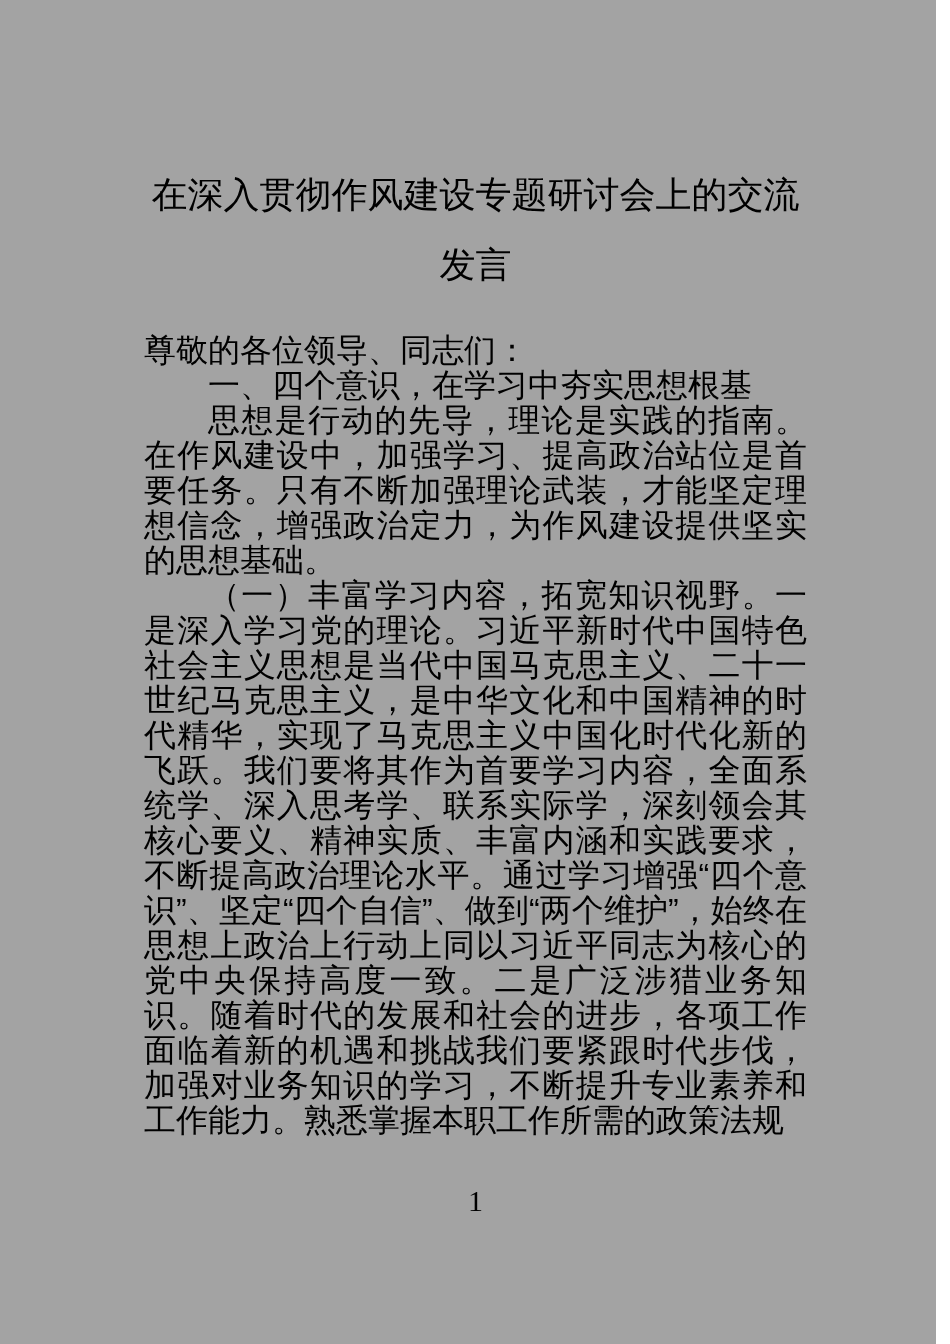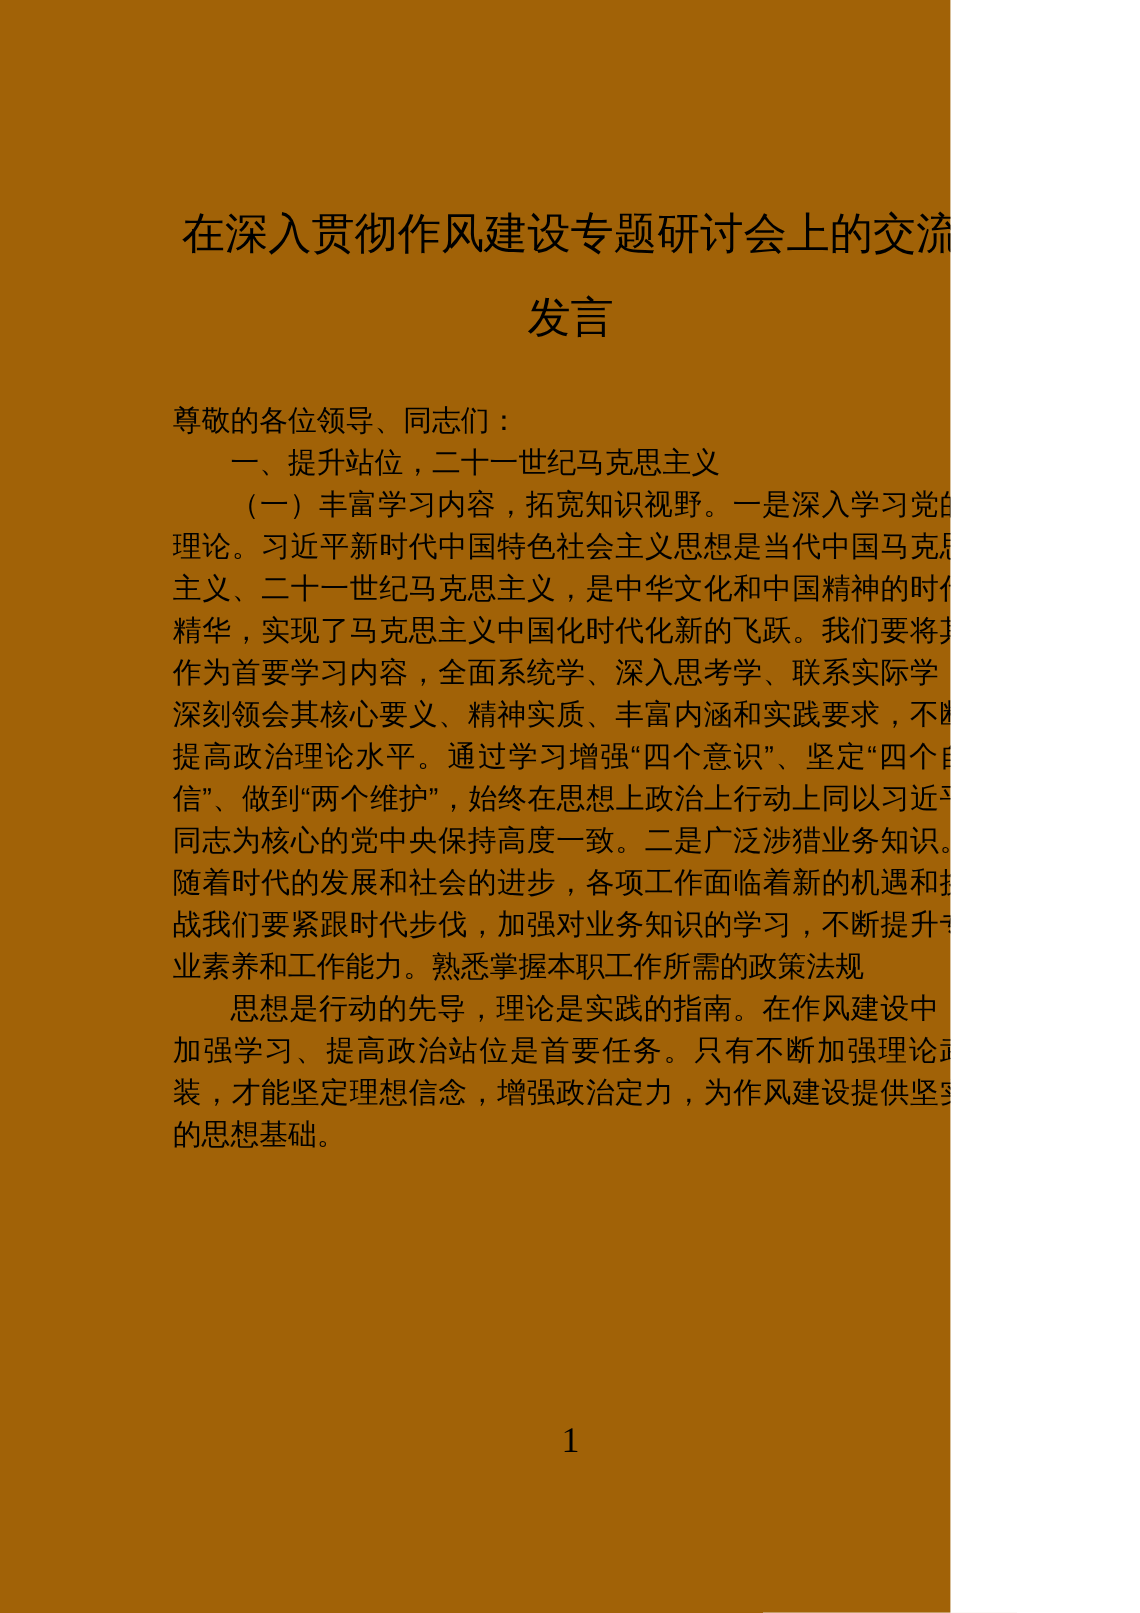"在深入贯彻作风建设专题研讨会上的交流发言" .page { background: #a16207 -> #a3a3a3; width: 792px -> 936px }
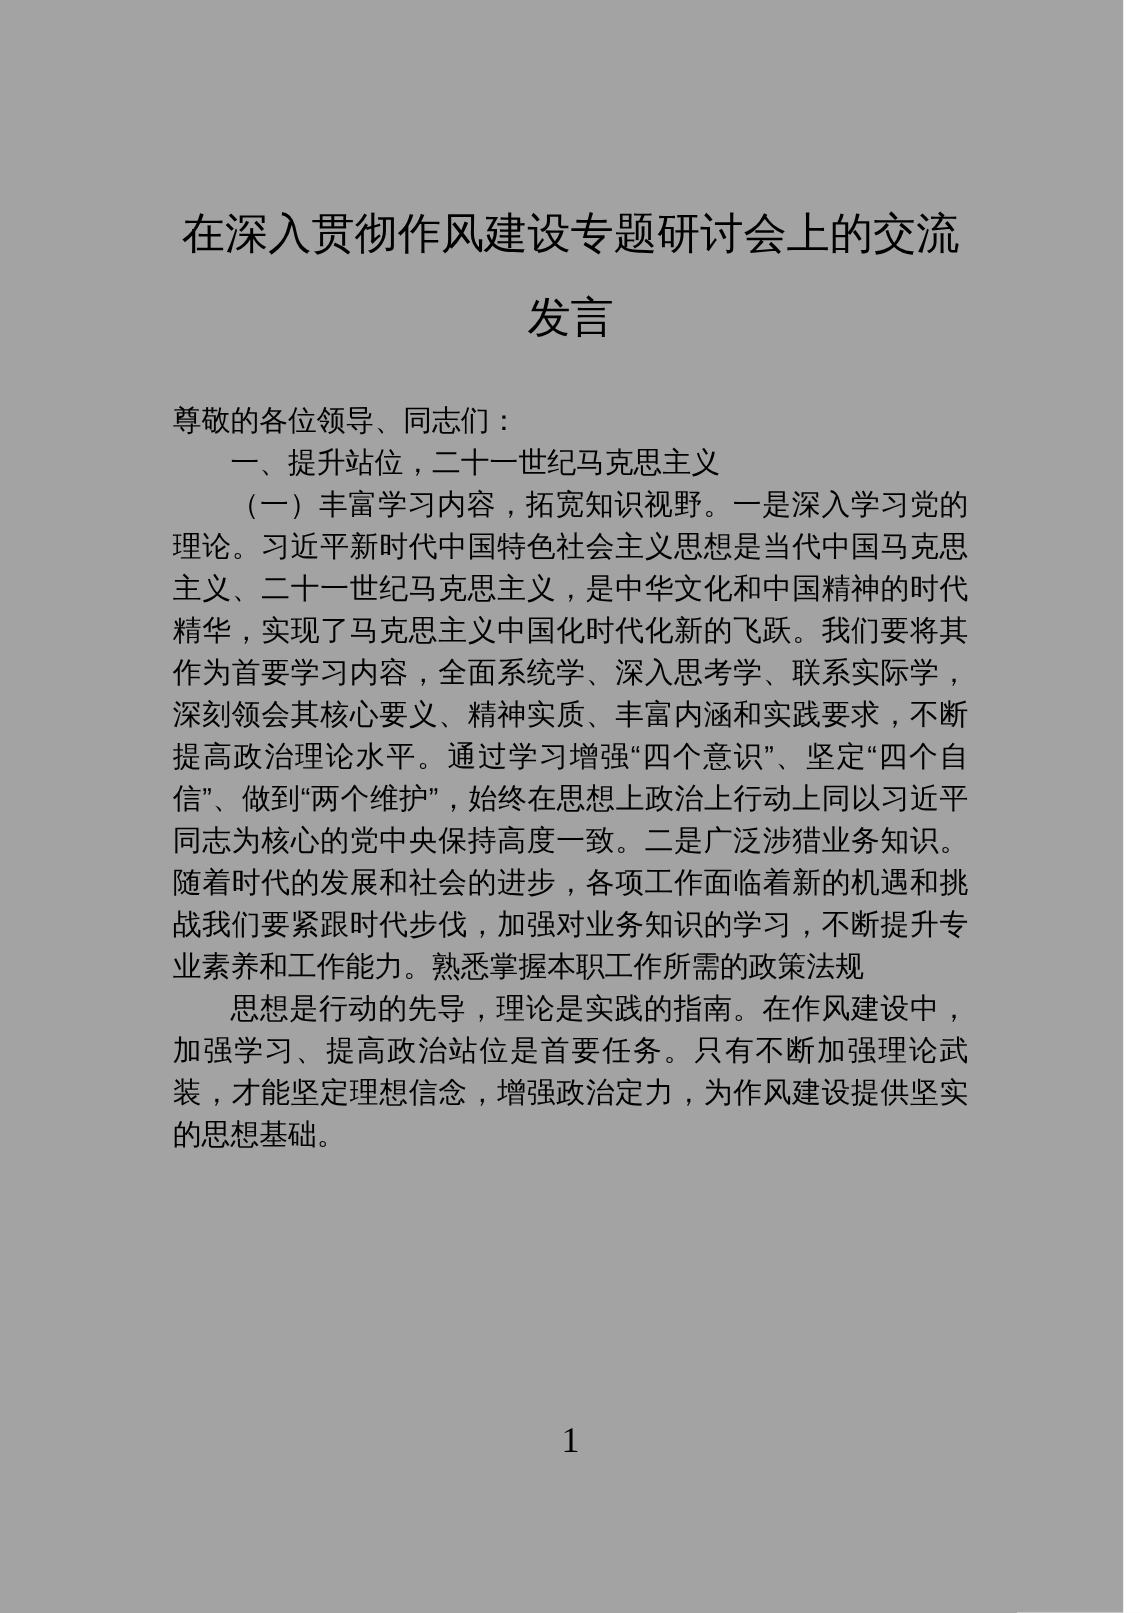"尊敬的各位领导、同志们：" .doc-body { font-size: 24px -> 32px }
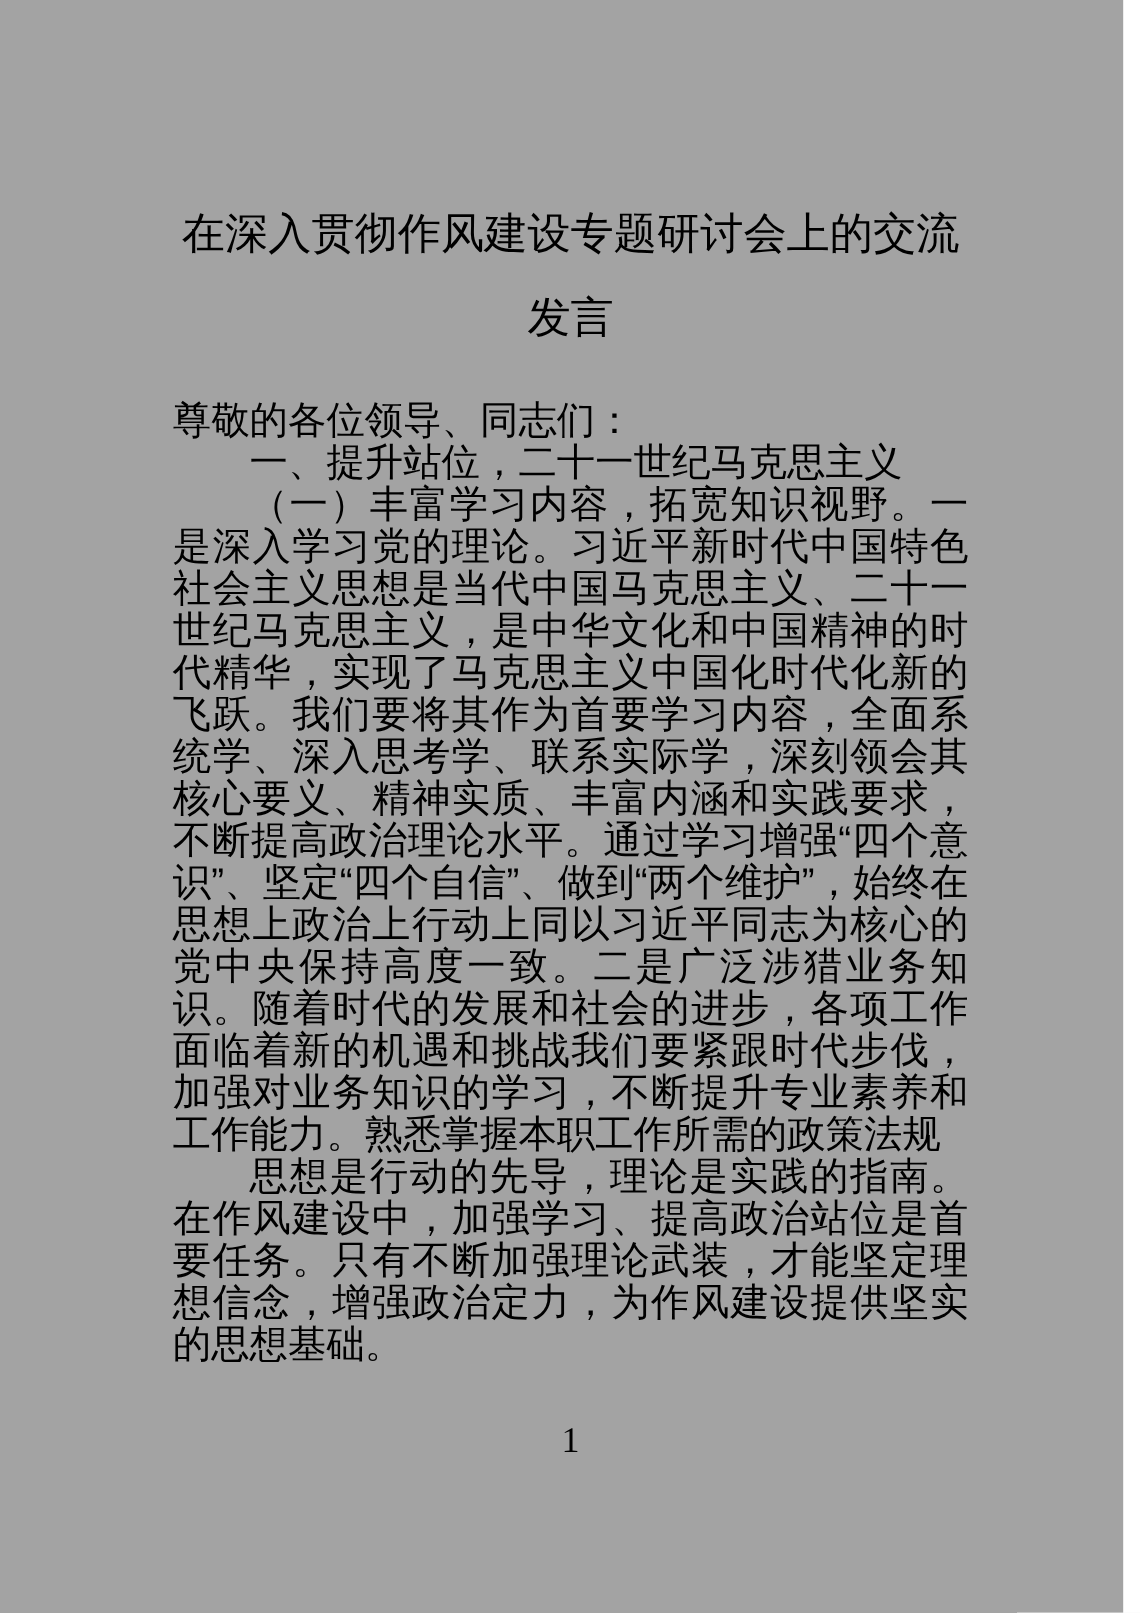"一、提升站位，二十一世纪马克思主义" p.indent { text: 提升站位，二十一世纪马克思主义 -> 四个意识，在学习中夯实思想根基 }
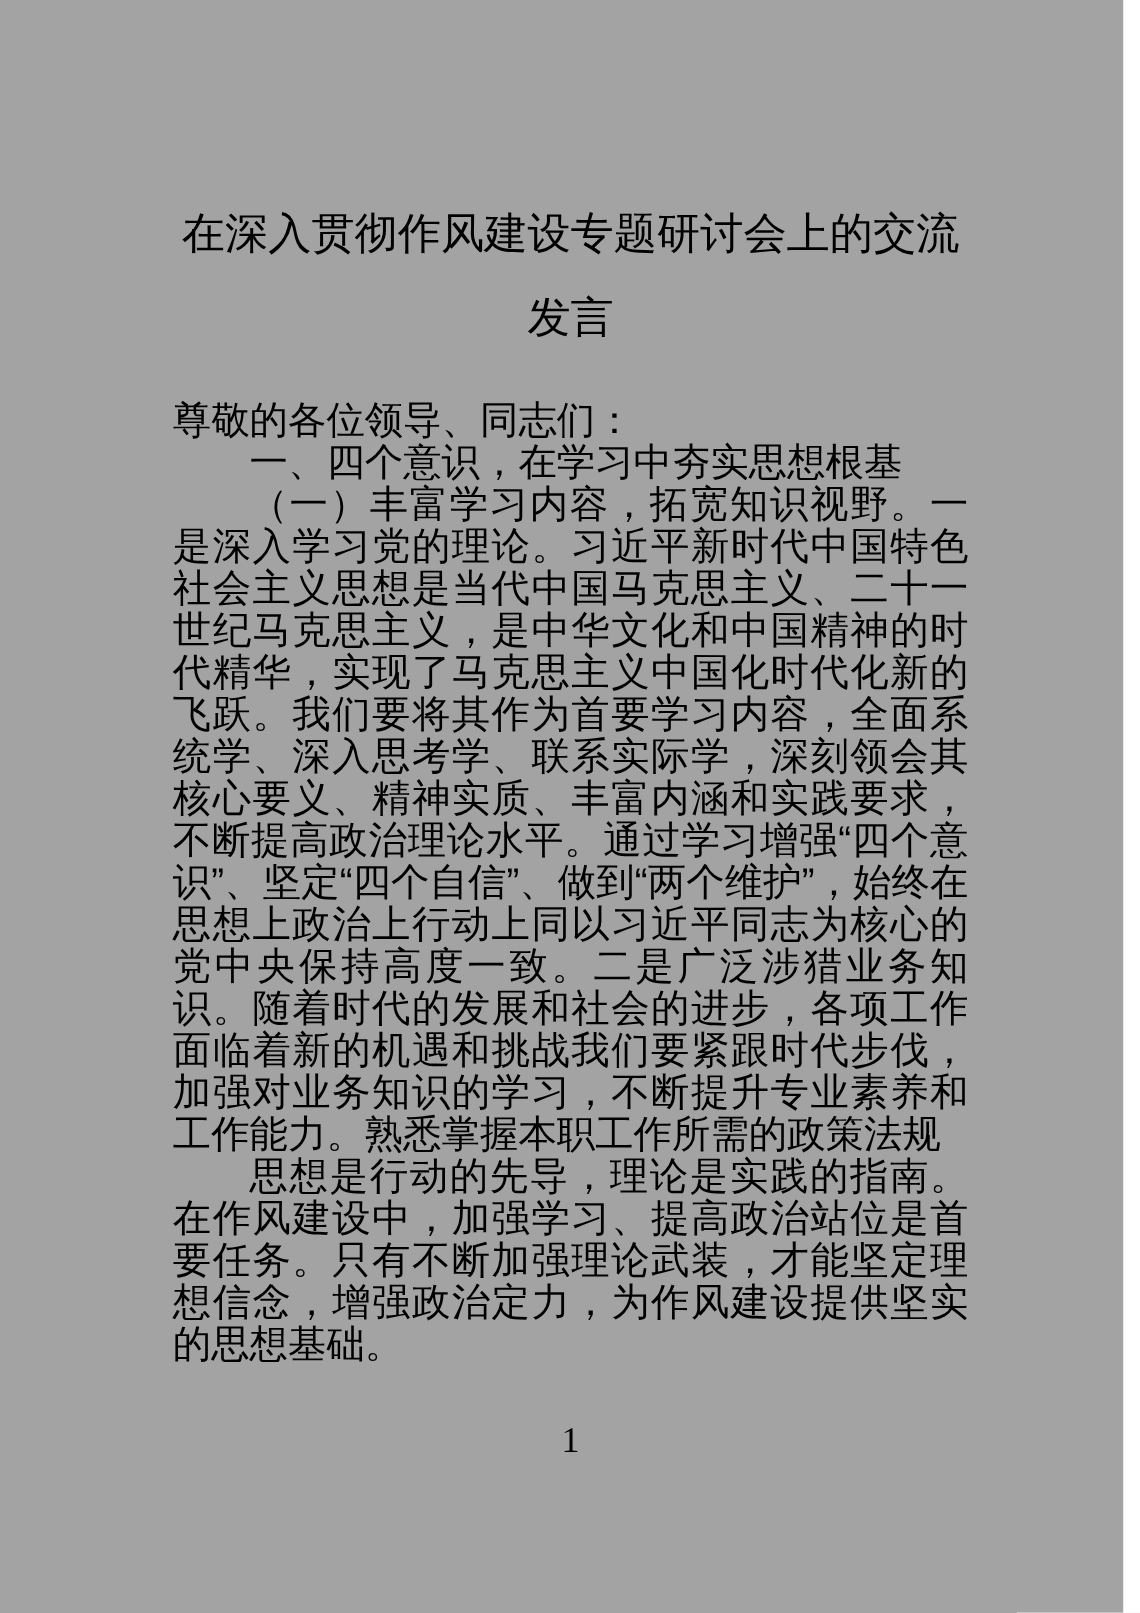"（一）丰富学习内容，拓宽知识视野。一是深入学习党的理论。习近平新时代中国特色社会" p.indent { order: before "思想是行动的先导，理论是实践的指南。在作风建设中，加强学习、提高政治站位是首要任" -> after "思想是行动的先导，理论是实践的指南。在作风建设中，加强学习、提高政治站位是首要任" }
